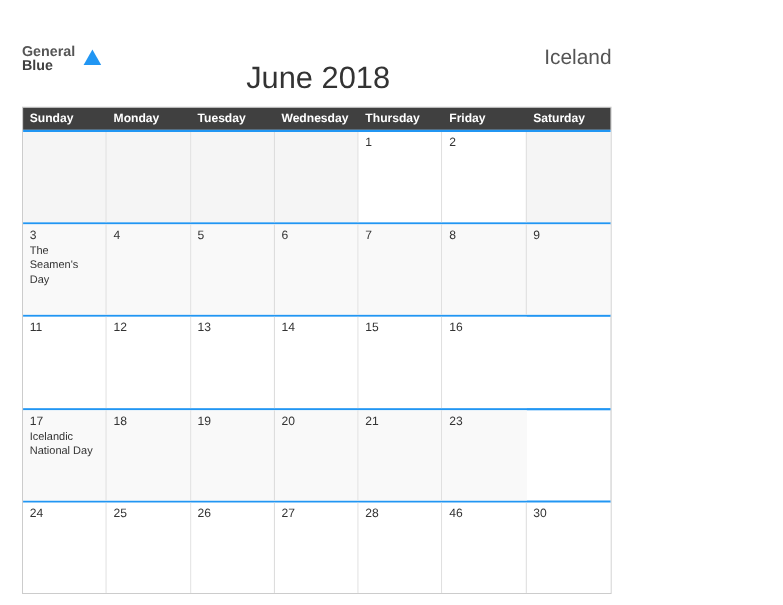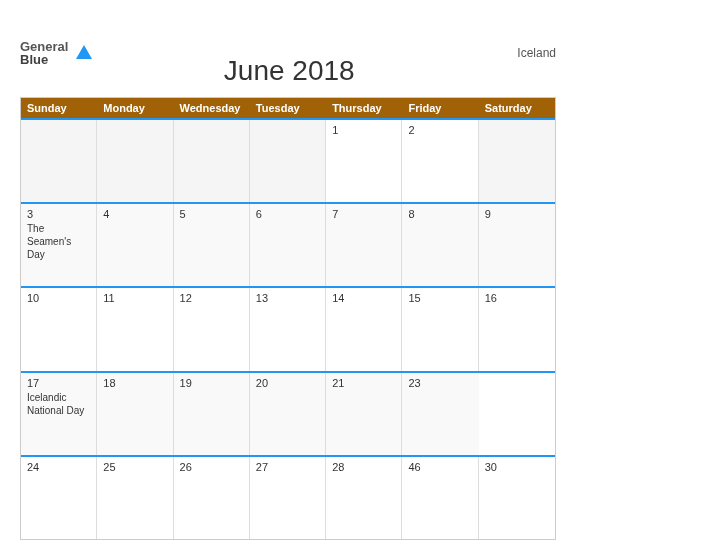"Iceland" .country-name { font-size: 12px -> 19px }
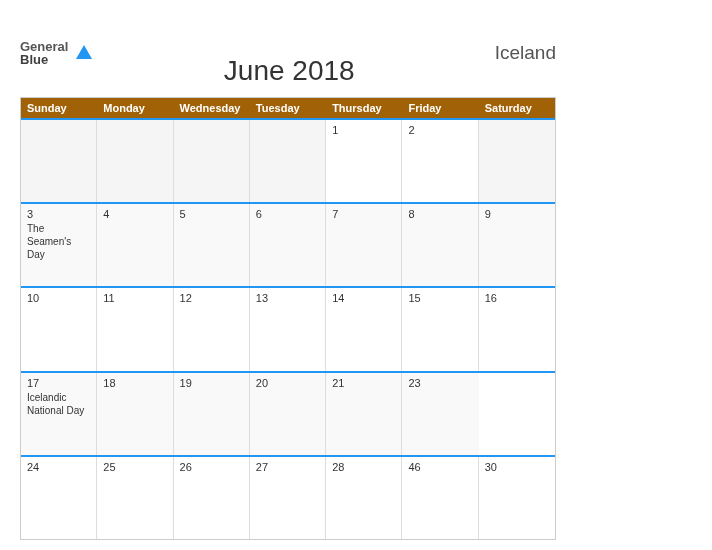"Sunday" .day-headers { background: #a16207 -> #404040 }
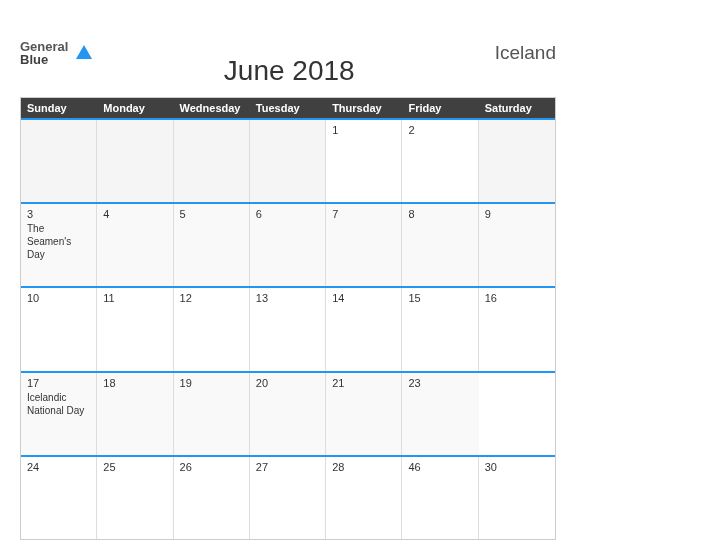"Wednesday" div.day-header { order: before "Tuesday" -> after "Tuesday" }
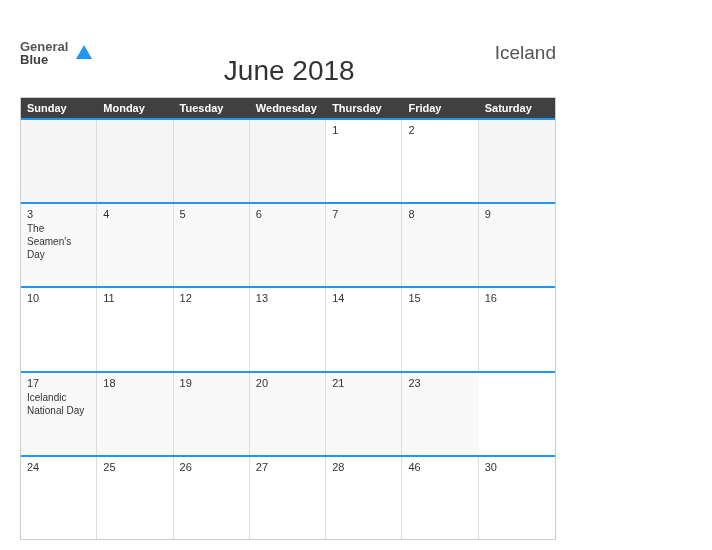"10" div.day-cell { html: <div> <span>10</span> </div> -> none }
